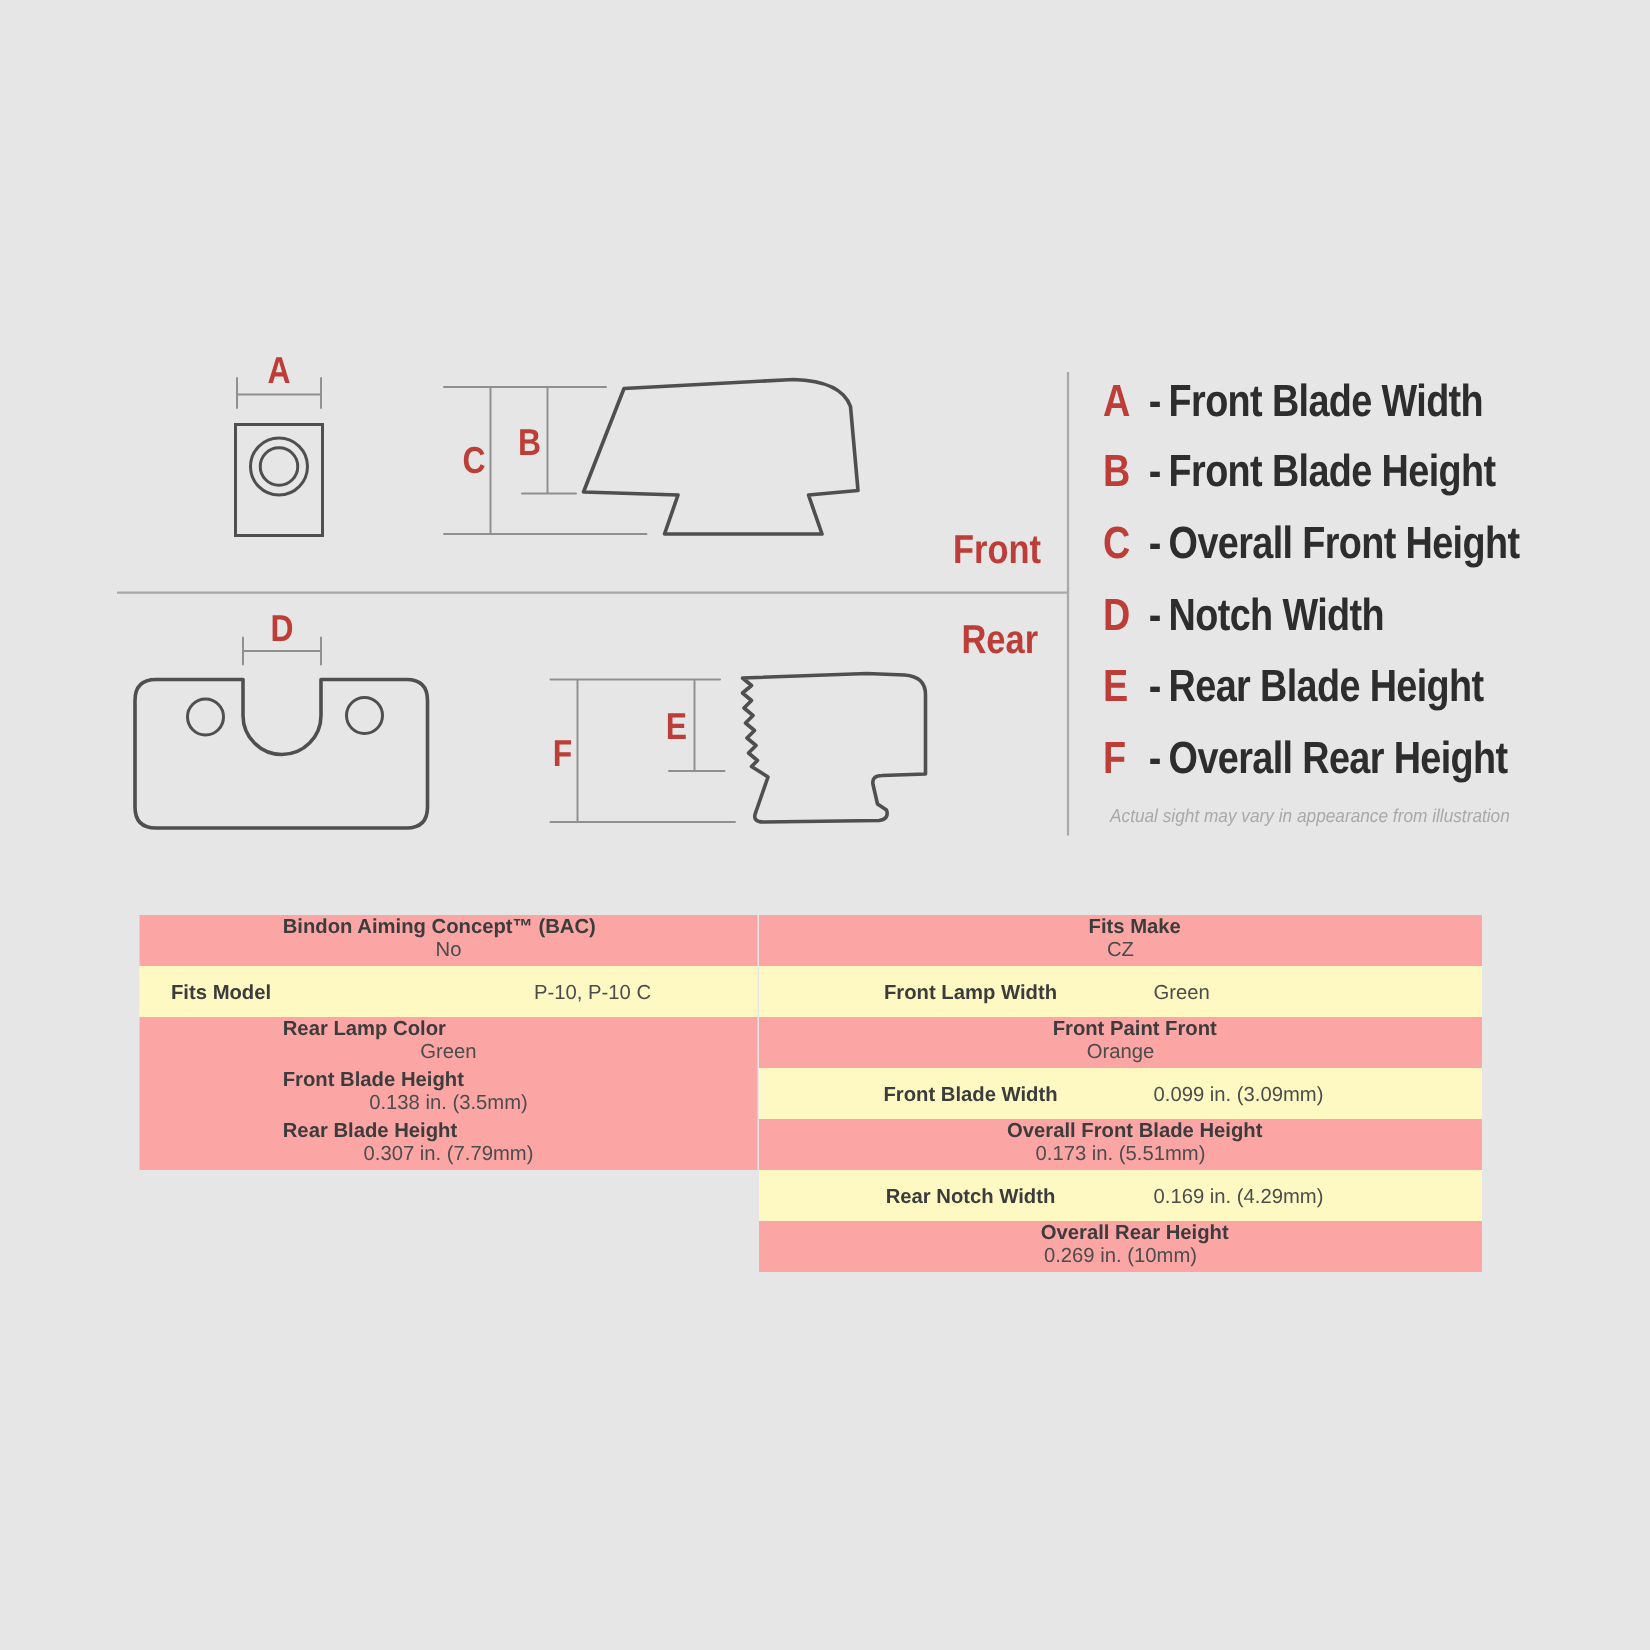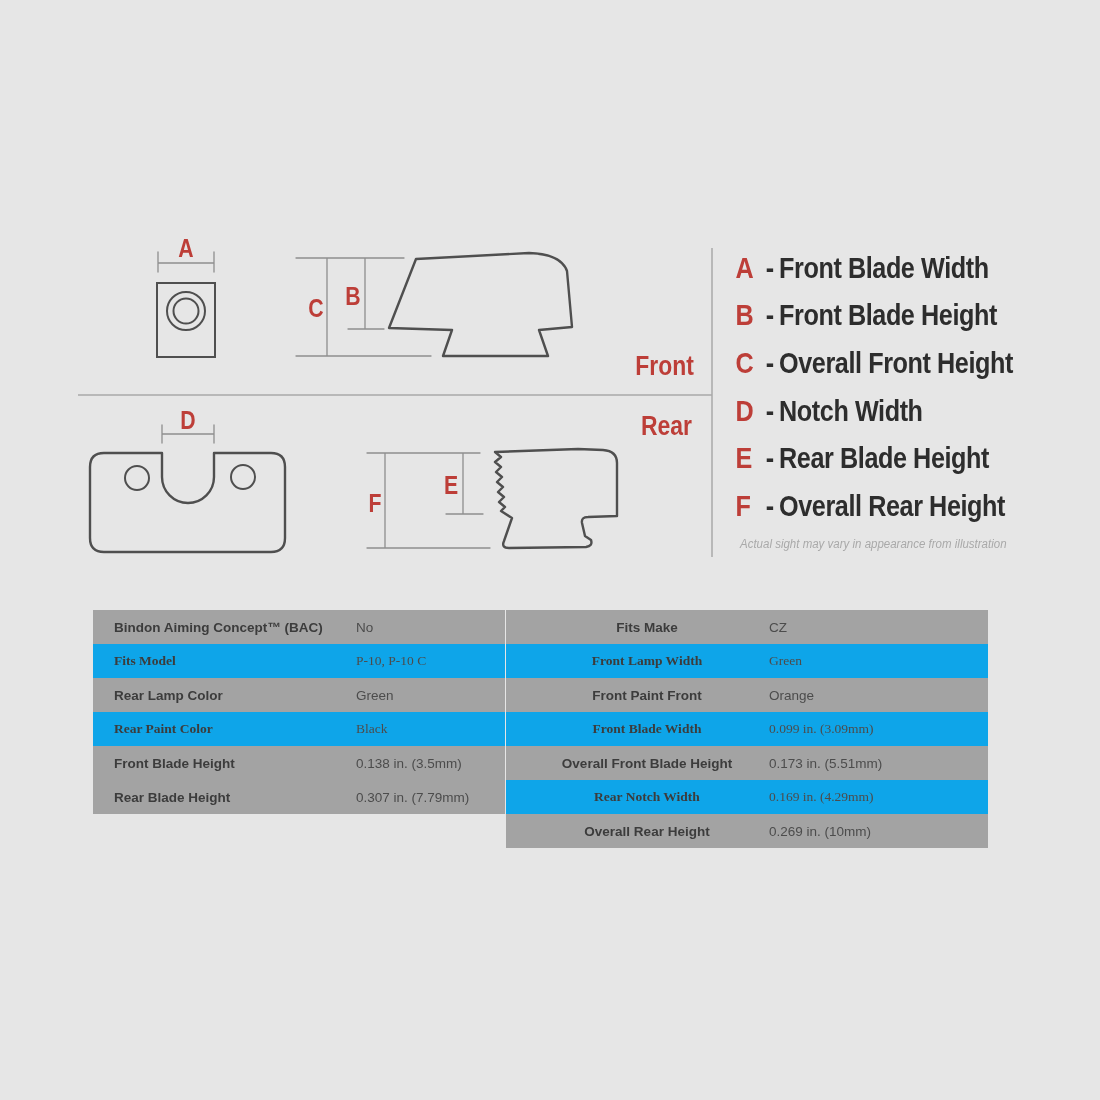"Bindon Aiming Concept™ (BAC)" .t-row.odd { background: #a3a3a3 -> #fca5a5; flex-direction: none -> column }
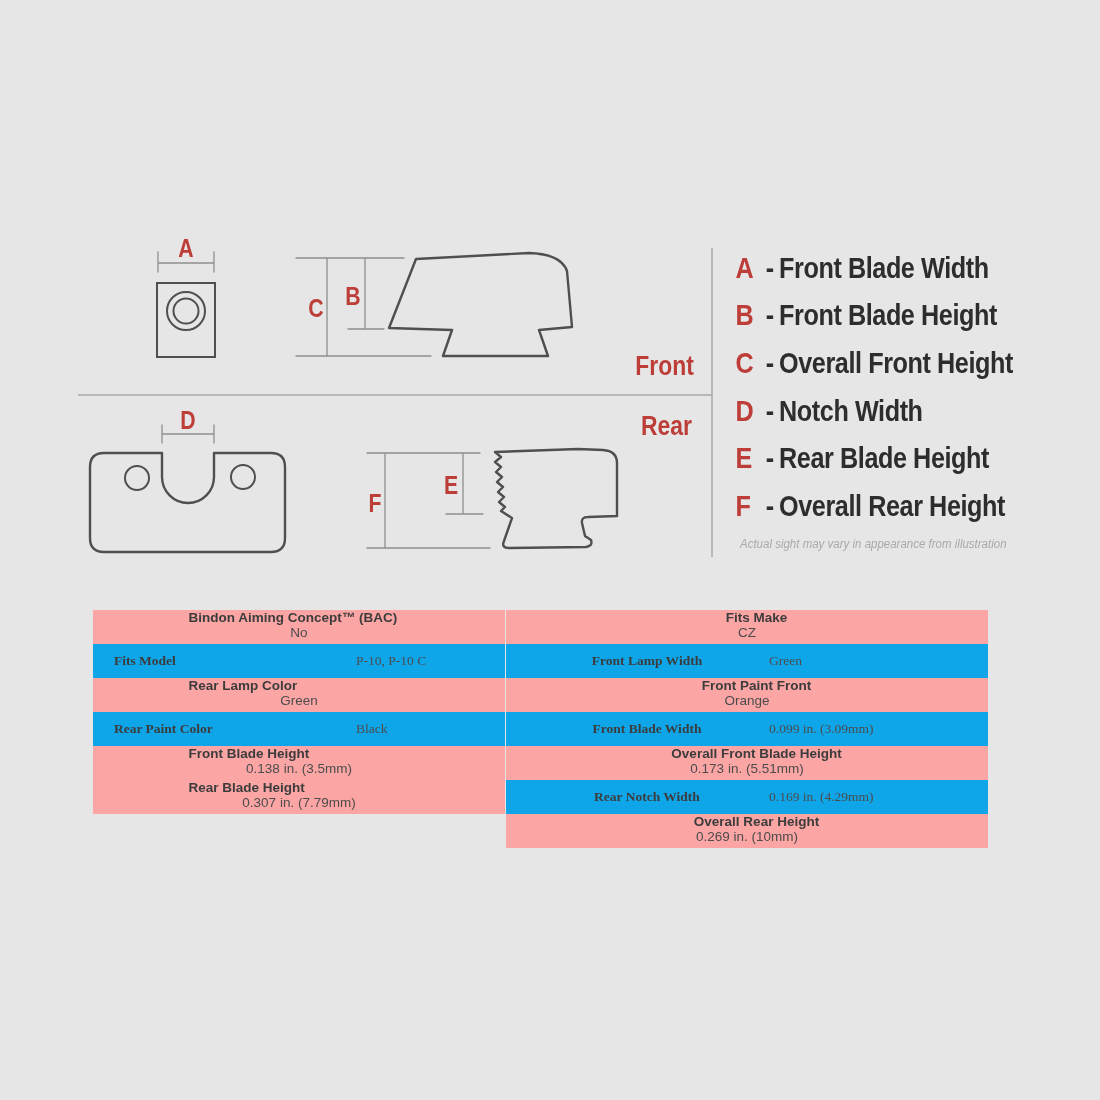"Fits Model" .t-row.even { background: #0ea5e9 -> #fef9c3; font-family: Liberation Serif, serif -> none }
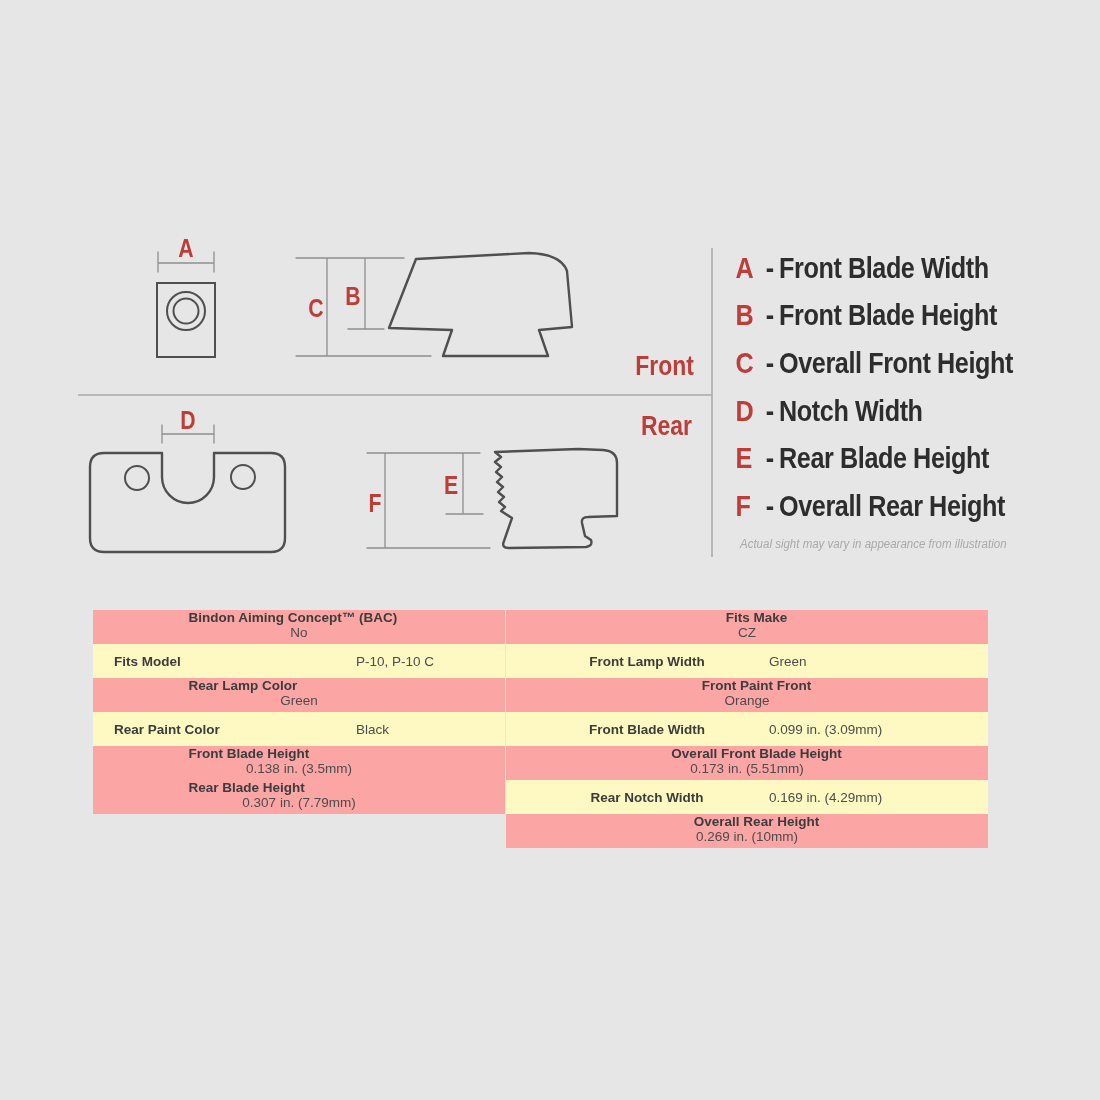"Rear Paint Color" div.t-row { html: <div> <div>Rear Paint Color</div> <div>Black</div> </div> -> none }
